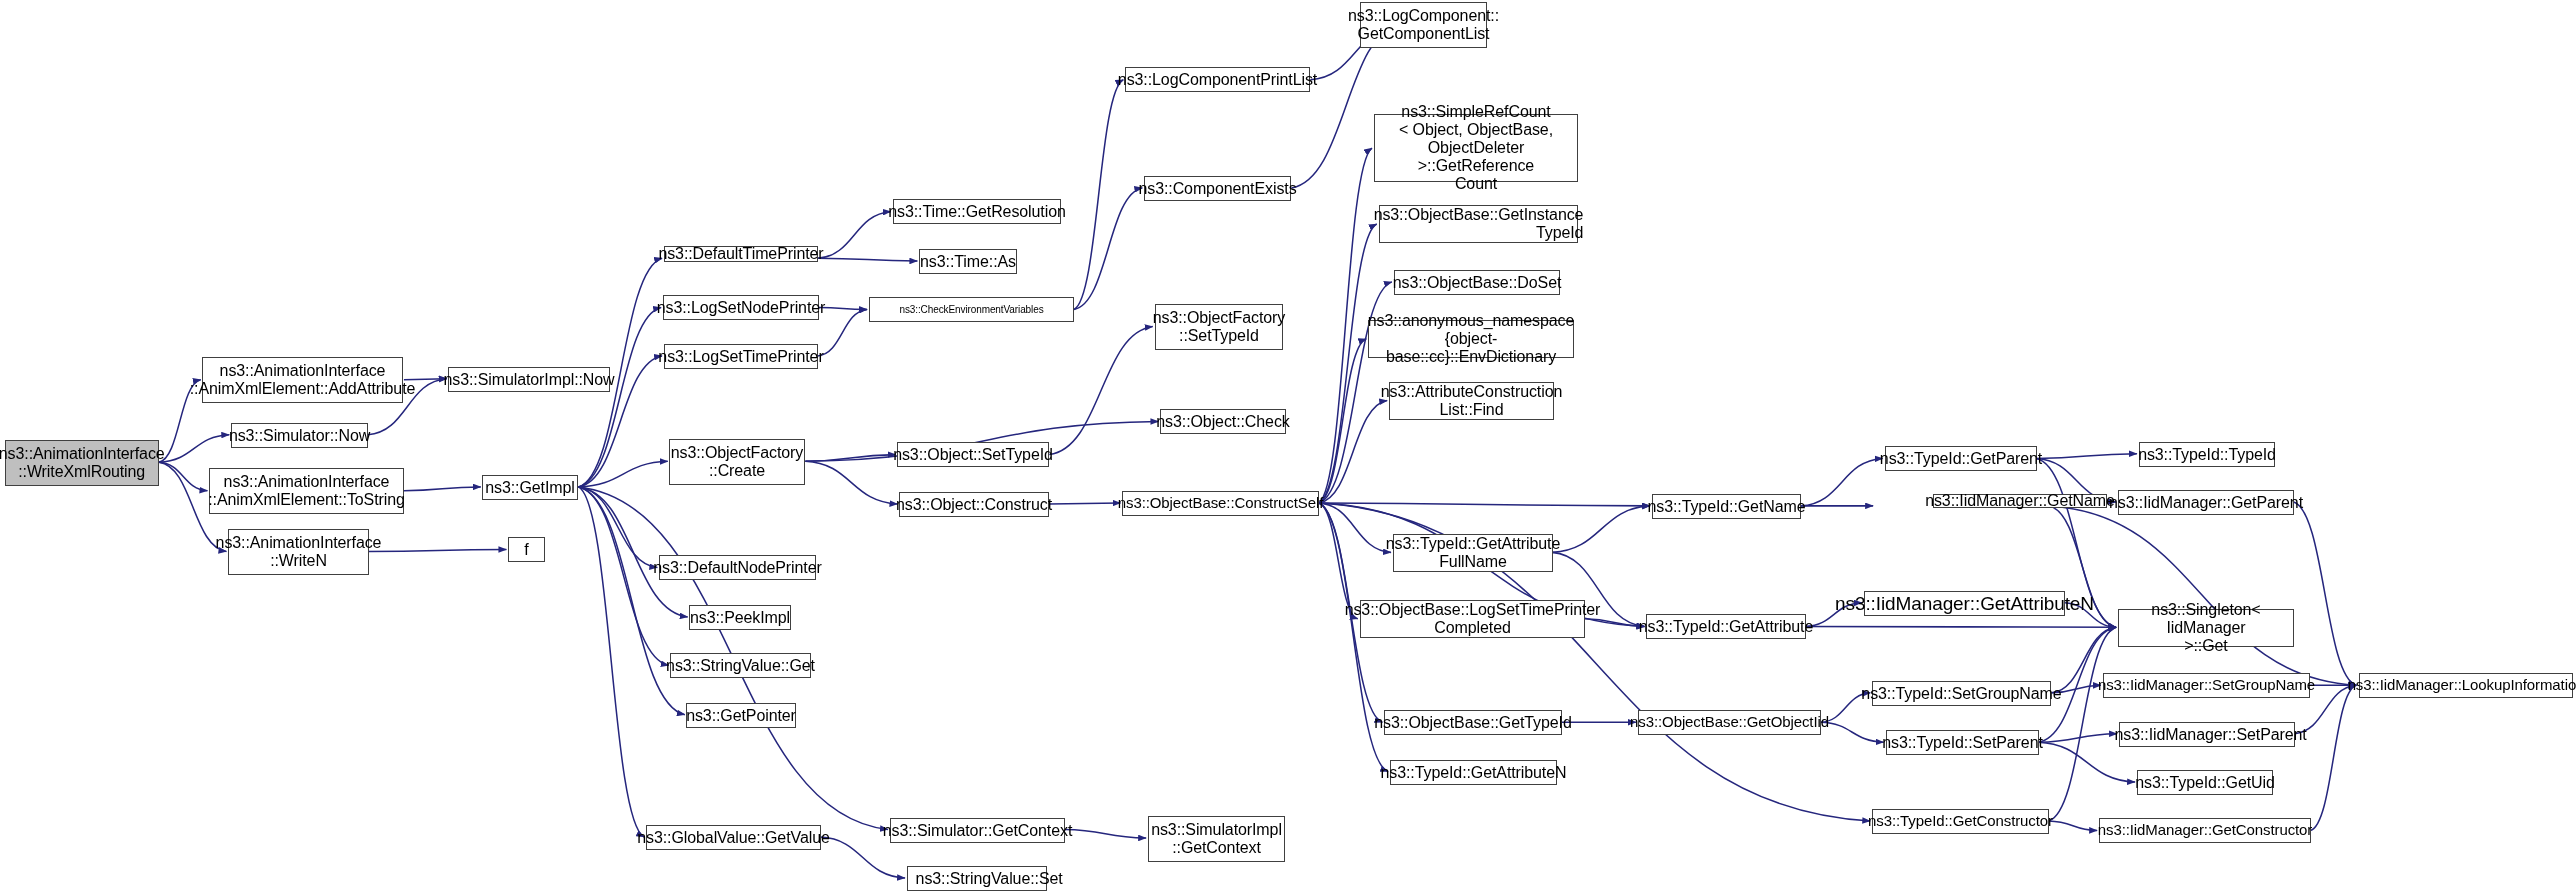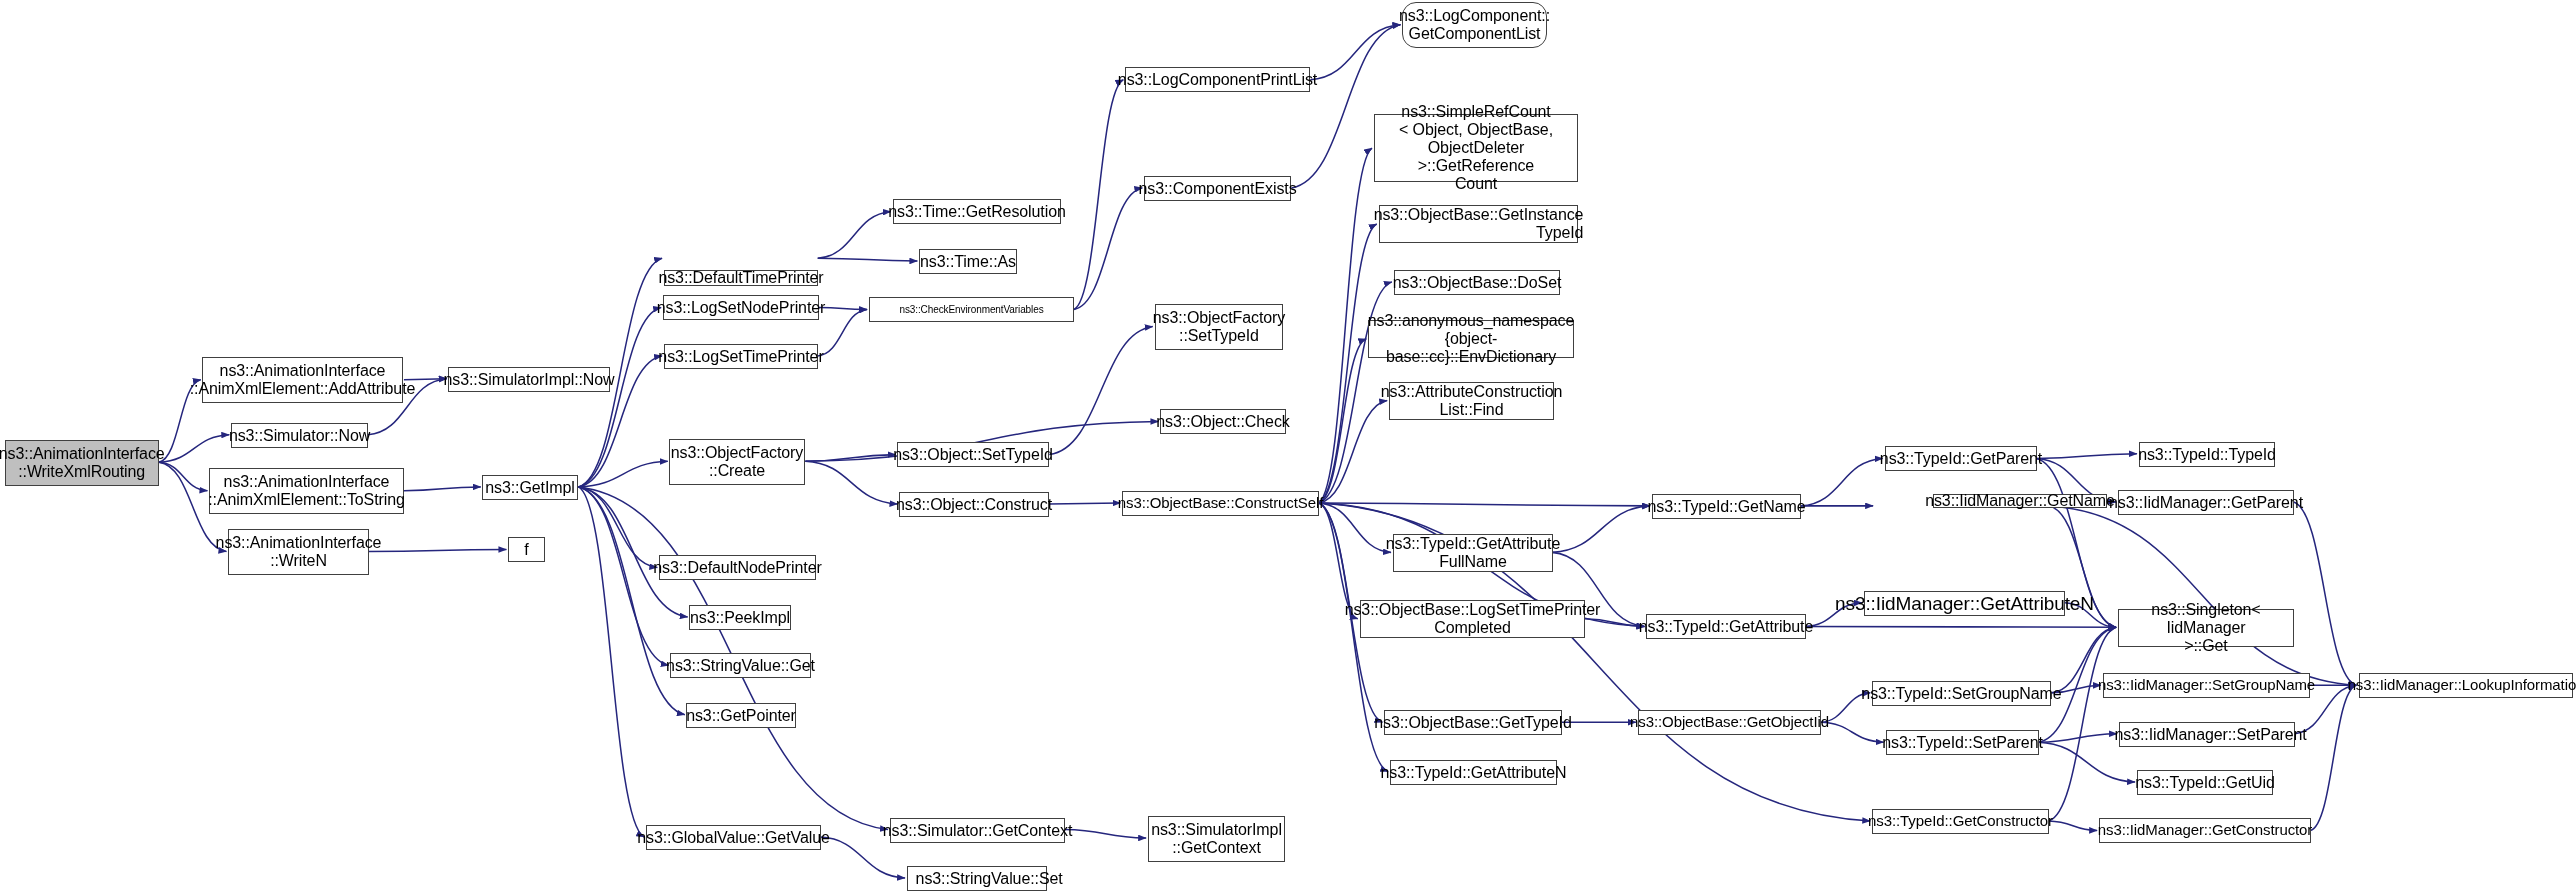"ns3::LogComponent::" div.node { border-radius: 14px -> none; left: 1402px -> 1360px; width: 145px -> 127px }
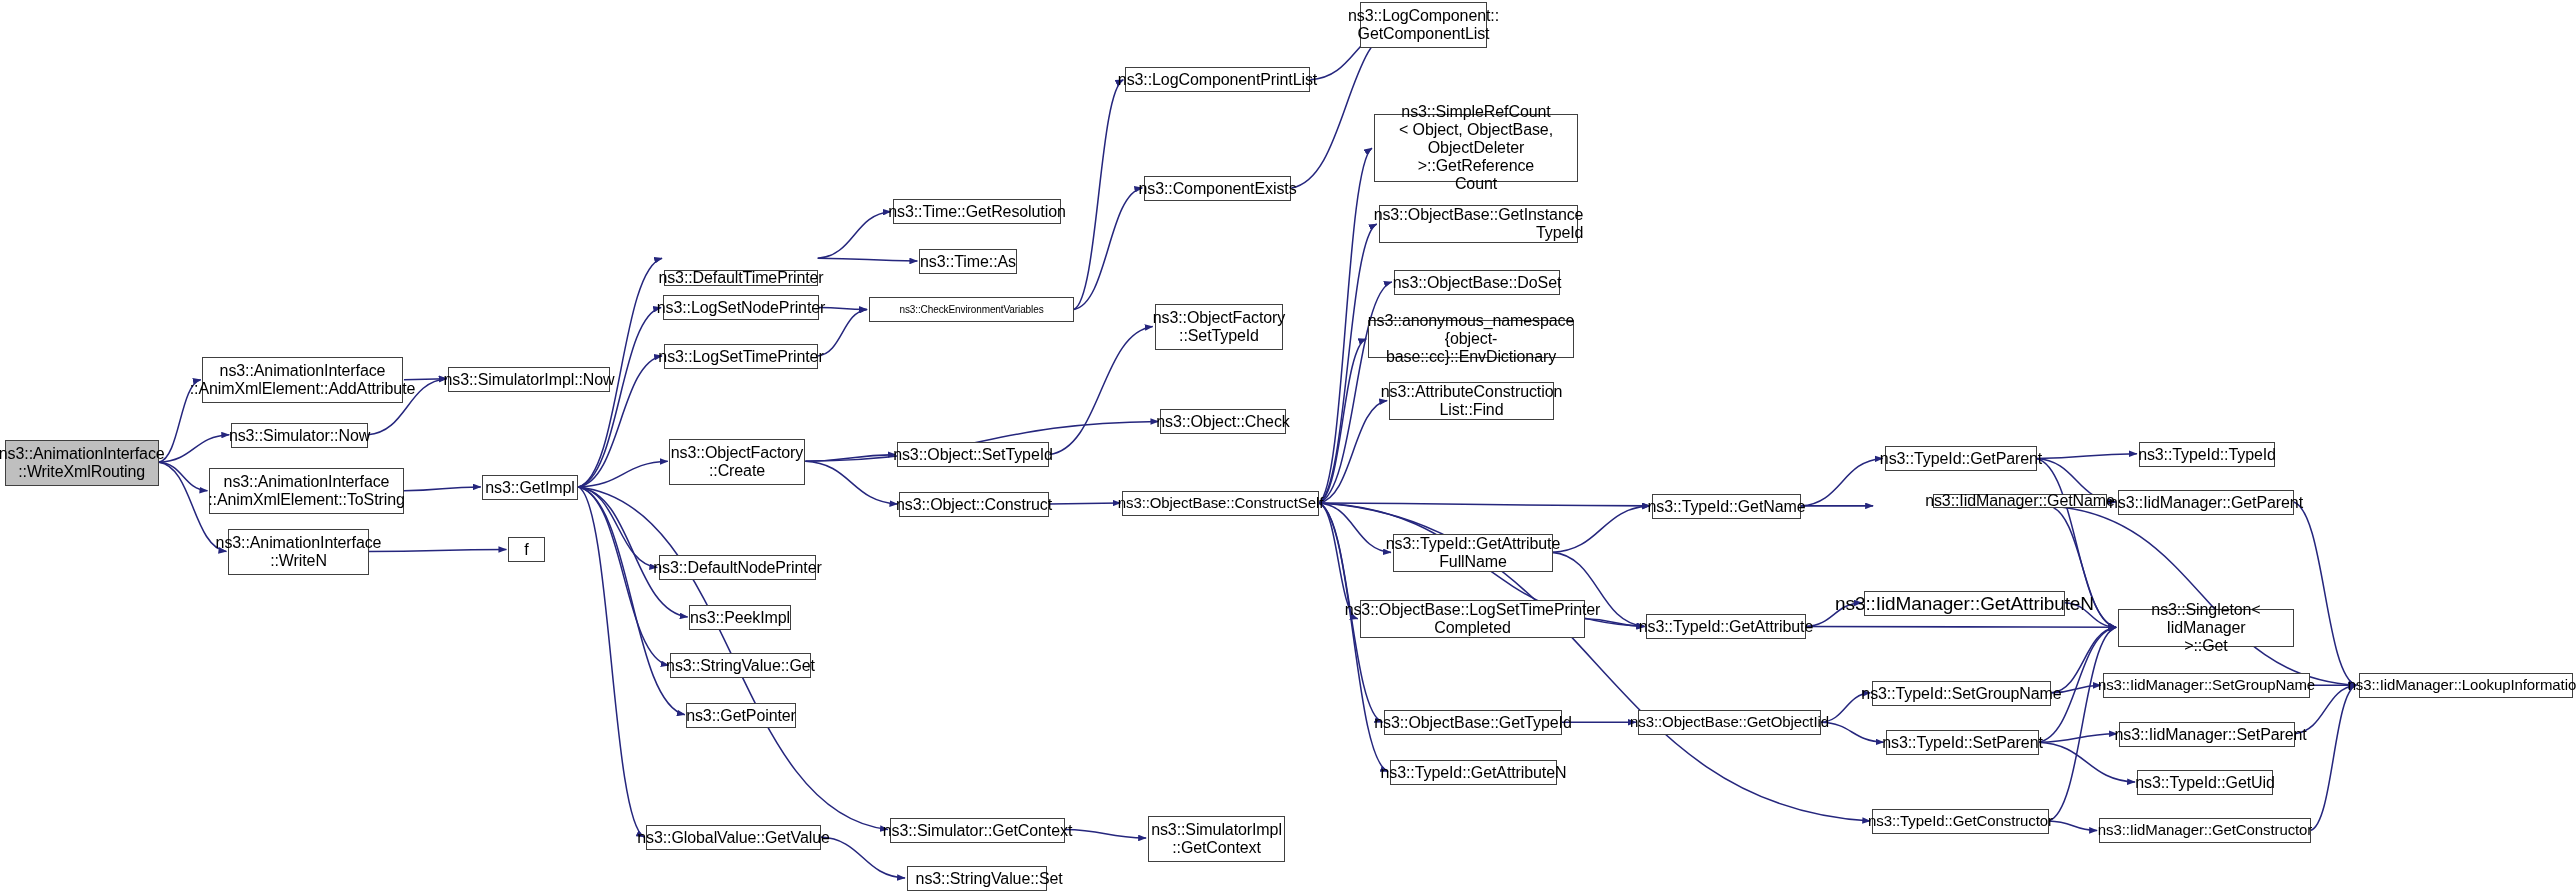"ns3::DefaultTimePrinter" div.node { margin-top: 24px -> none }
